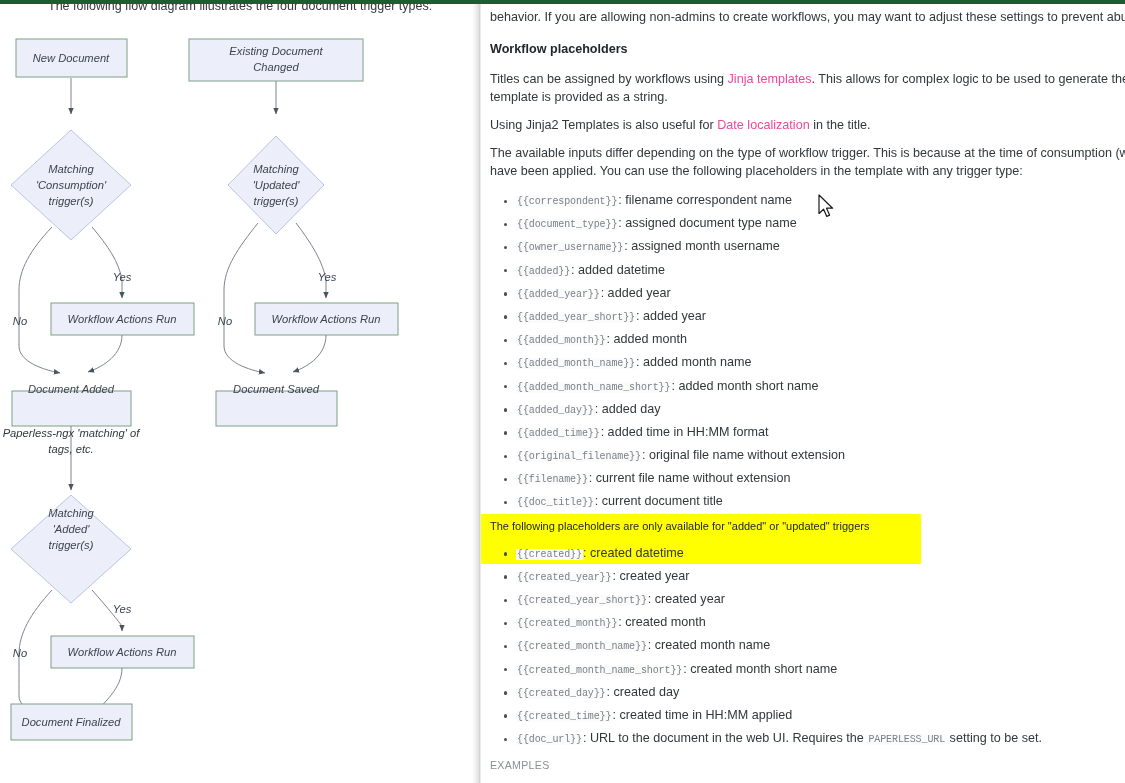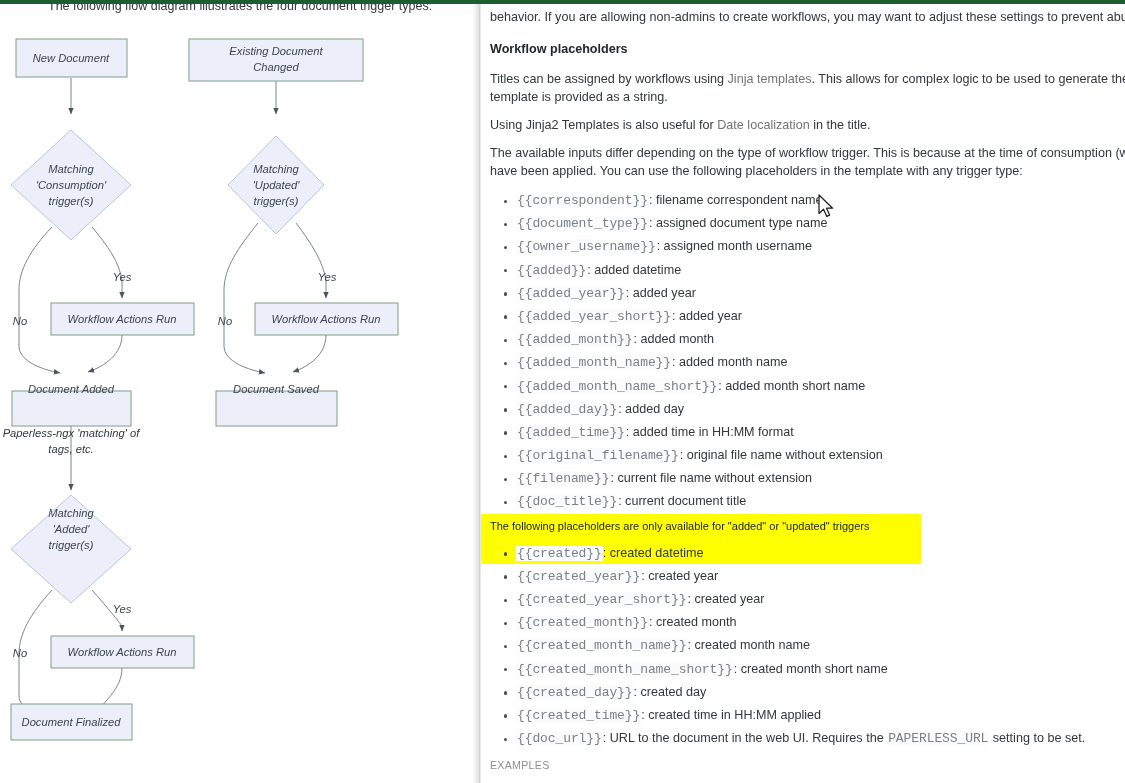"Jinja templates" a.doclink { color: #737373 -> #ec4899 }
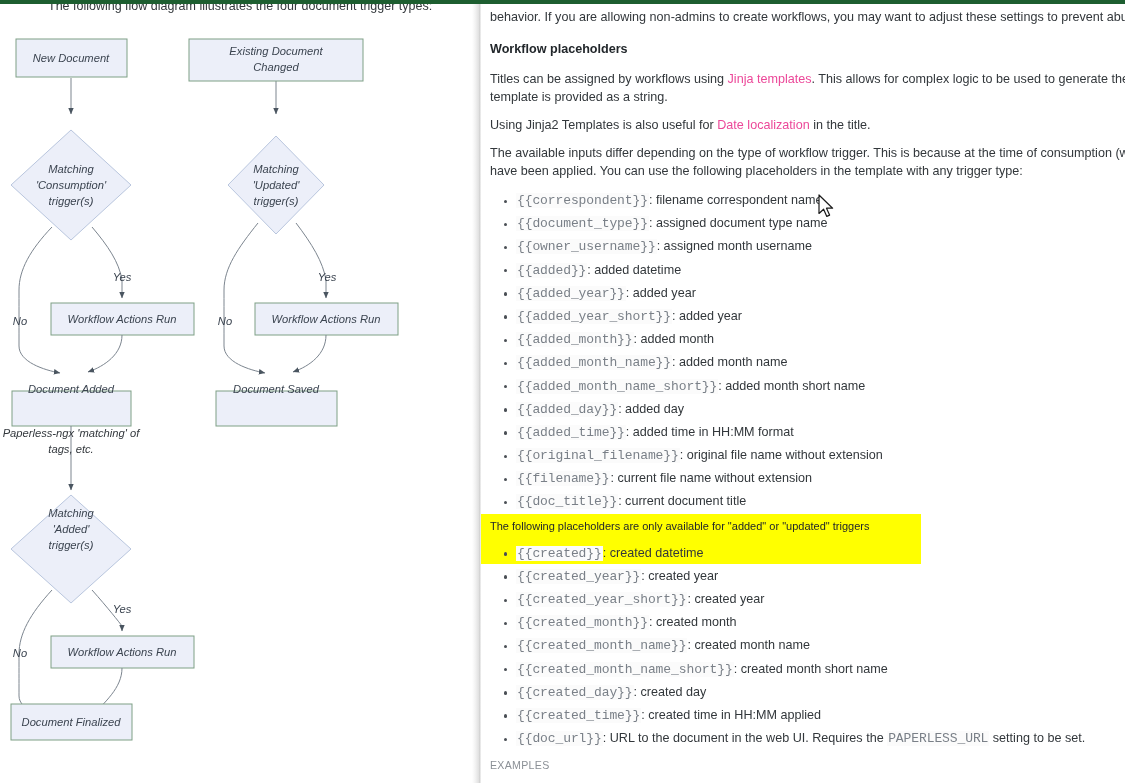"{{correspondent}}" code, .mono { font-size: 13px -> 10px }
